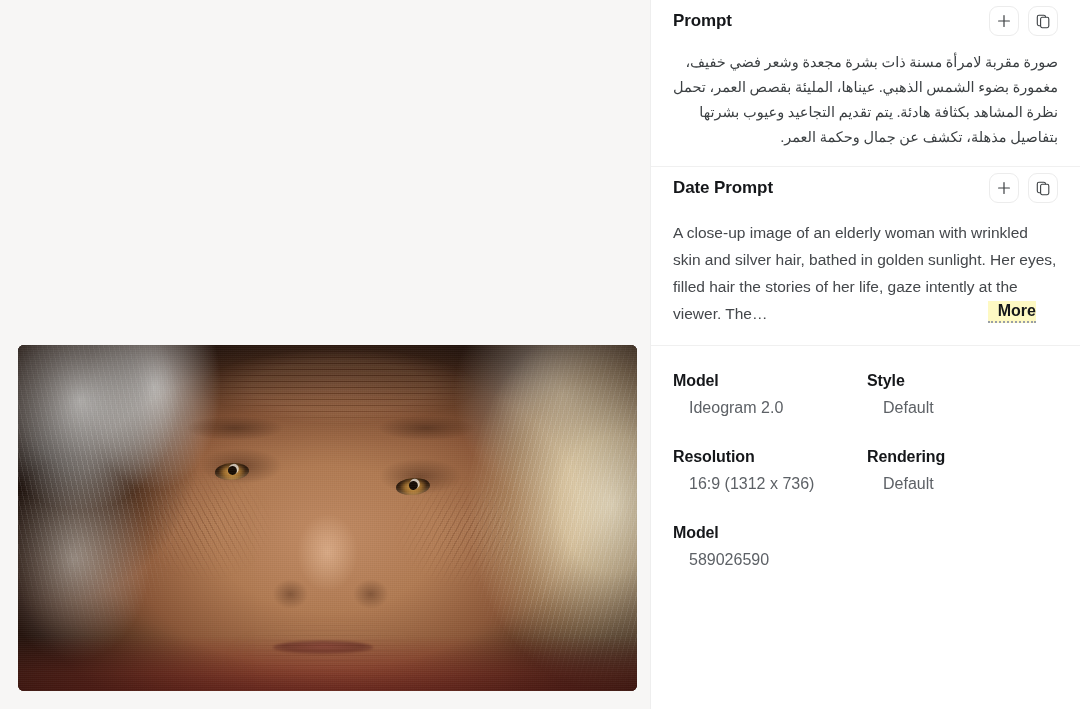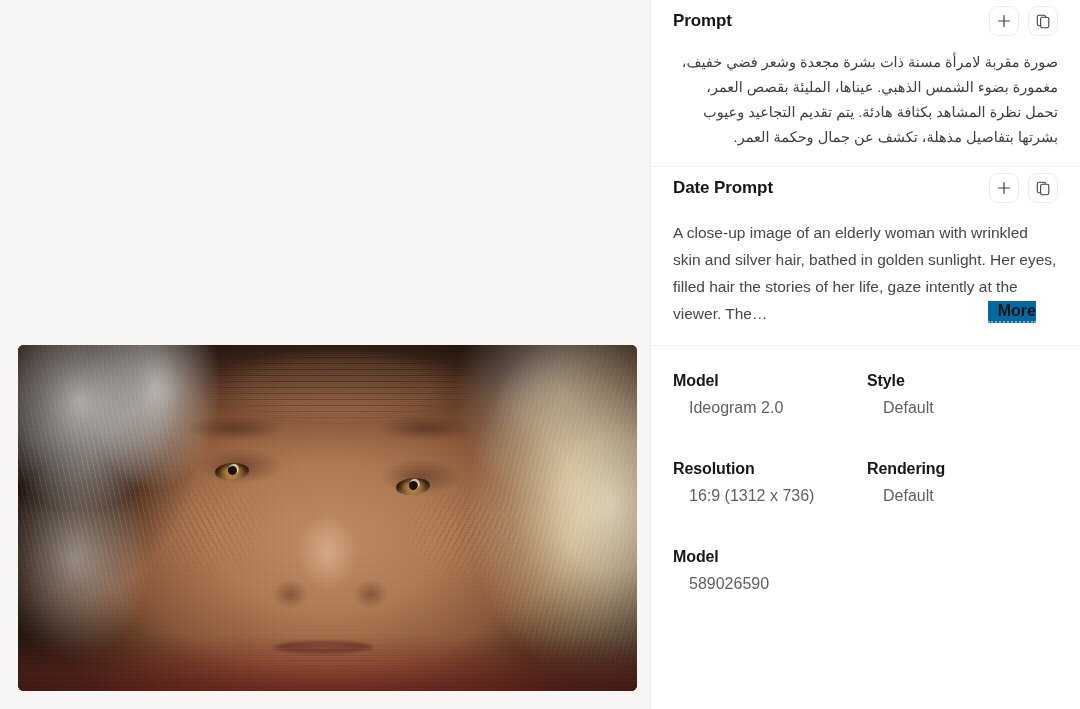"صورة مقربة لامرأة مسنة ذات" .prompt-body-ar { font-family: Liberation Sans, sans-serif -> Liberation Serif, serif }
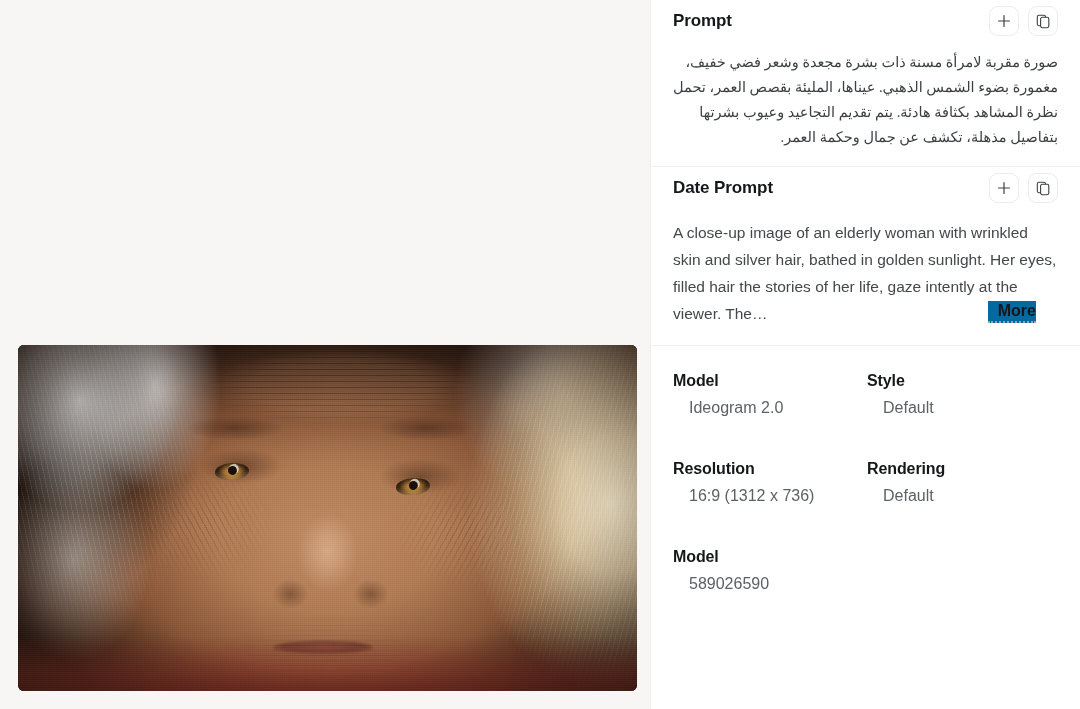"More" .more-link { background: #0369a1 -> #fef9c3 }
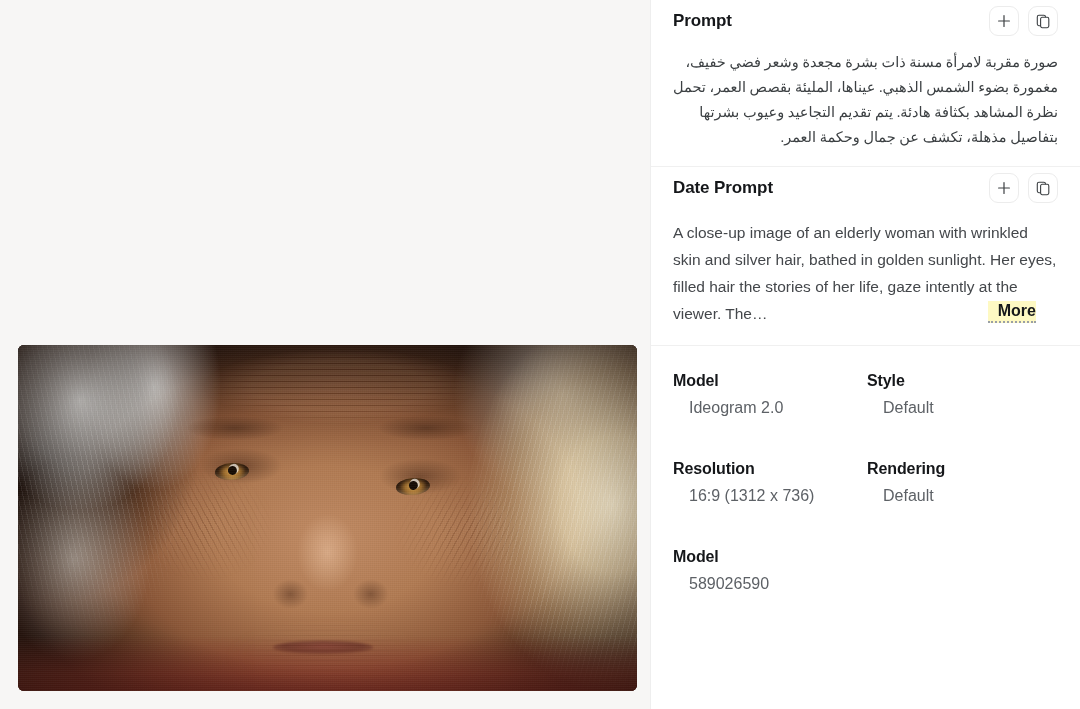"Model" .meta-grid { row-gap: 16px -> 4px }
